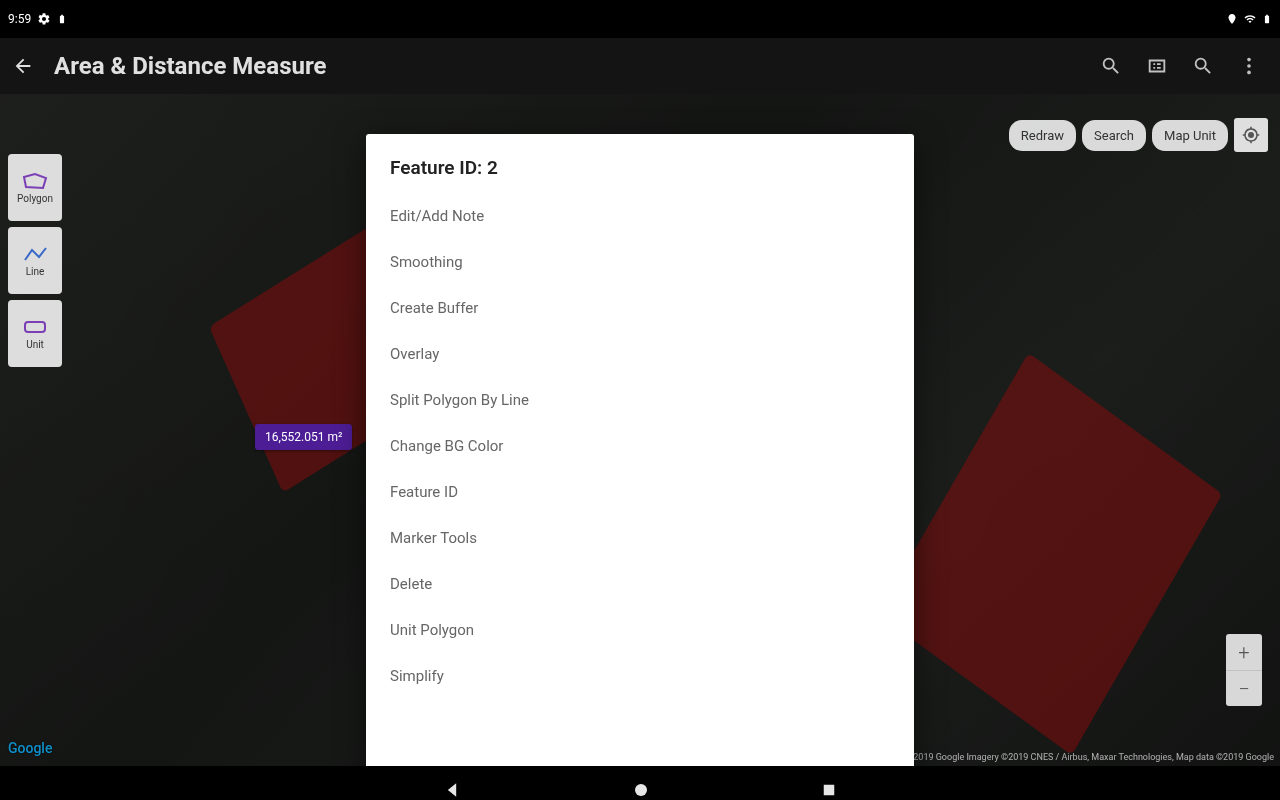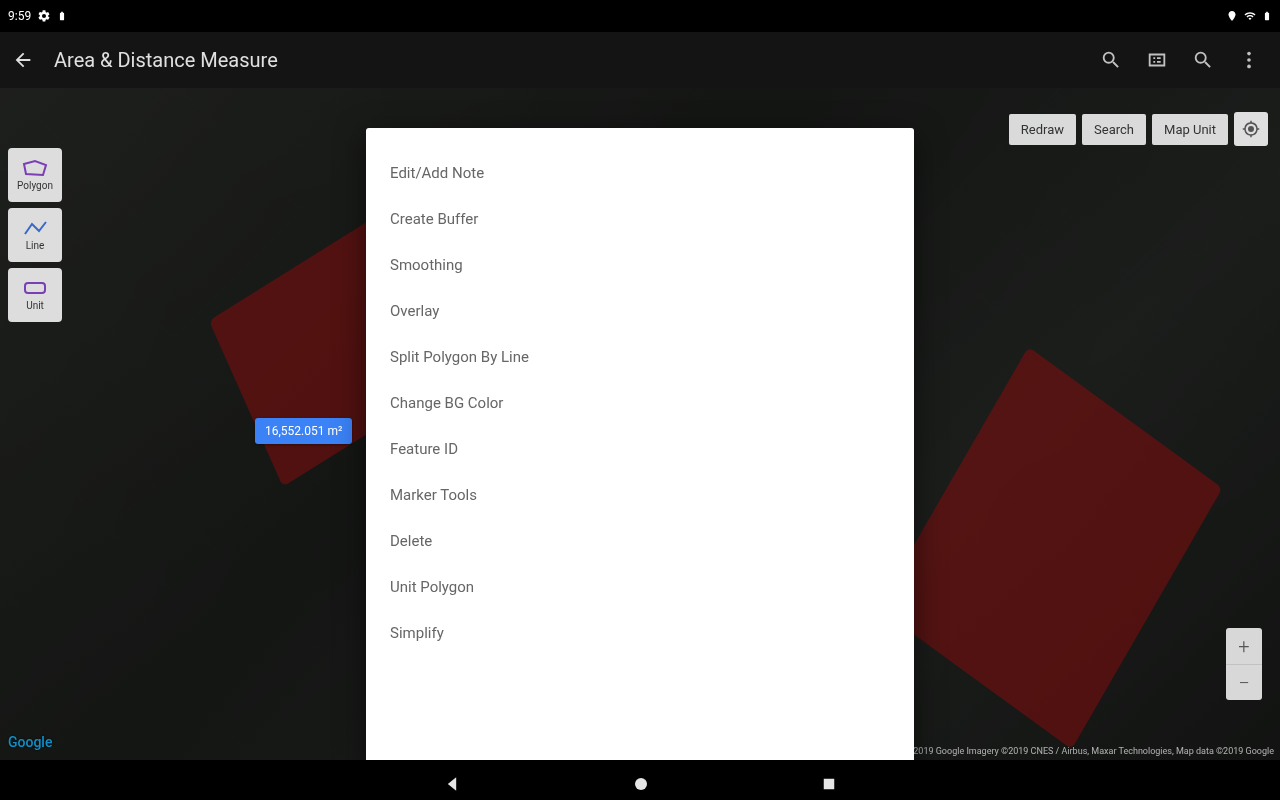"9:59" .status-bar { height: 32px -> 38px }
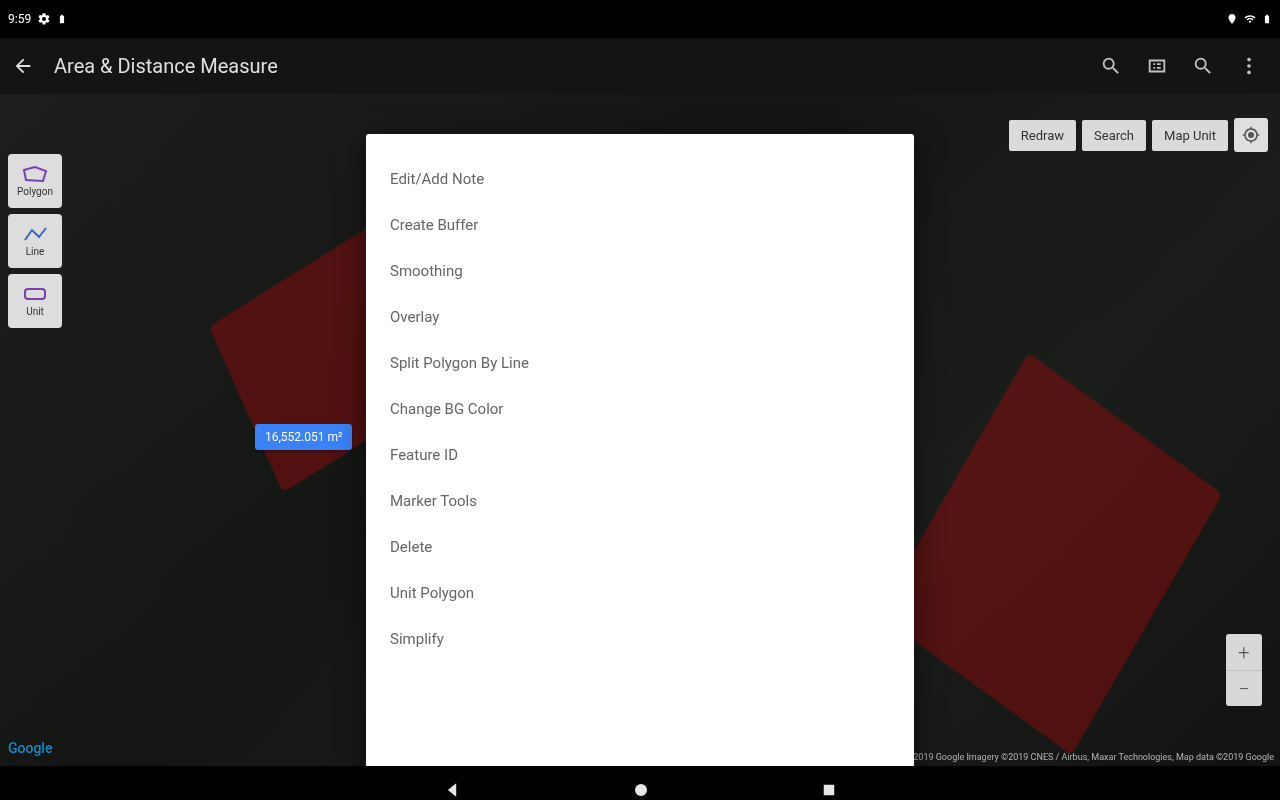"Area & Distance Measure" .app-title { font-size: 20px -> 24px; font-weight: 400 -> 700 }
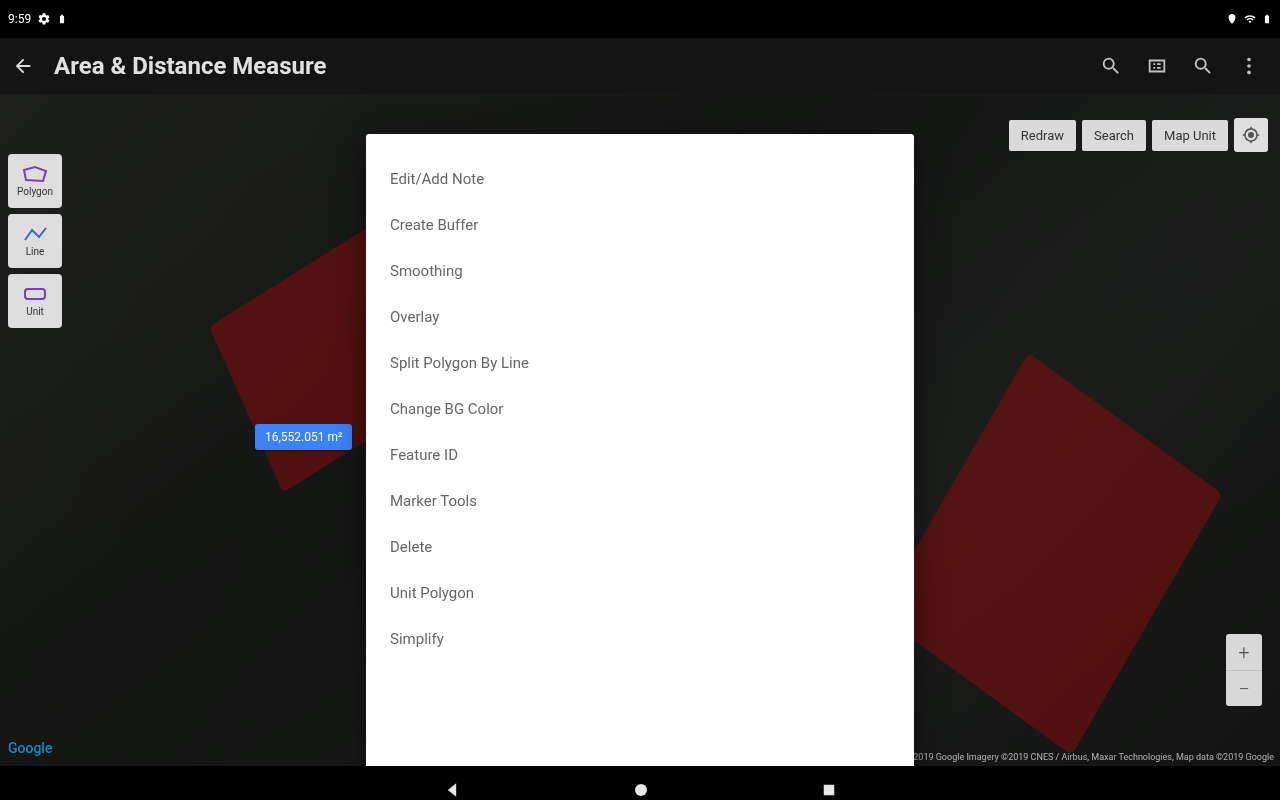"Redraw" .float-btn { border-radius: 2px -> 13px }
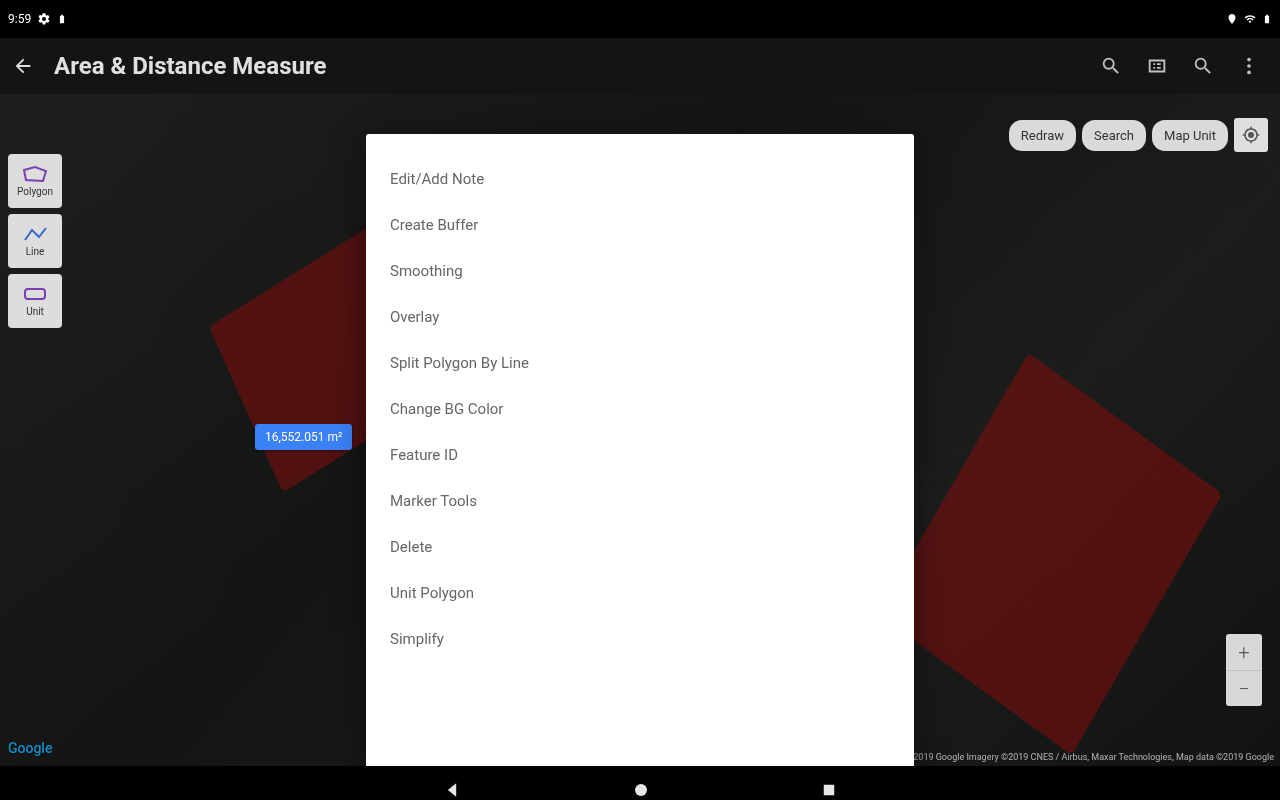"Feature ID: 2" div.dialog-title { html: none -> <div>Feature ID: 2</div> }
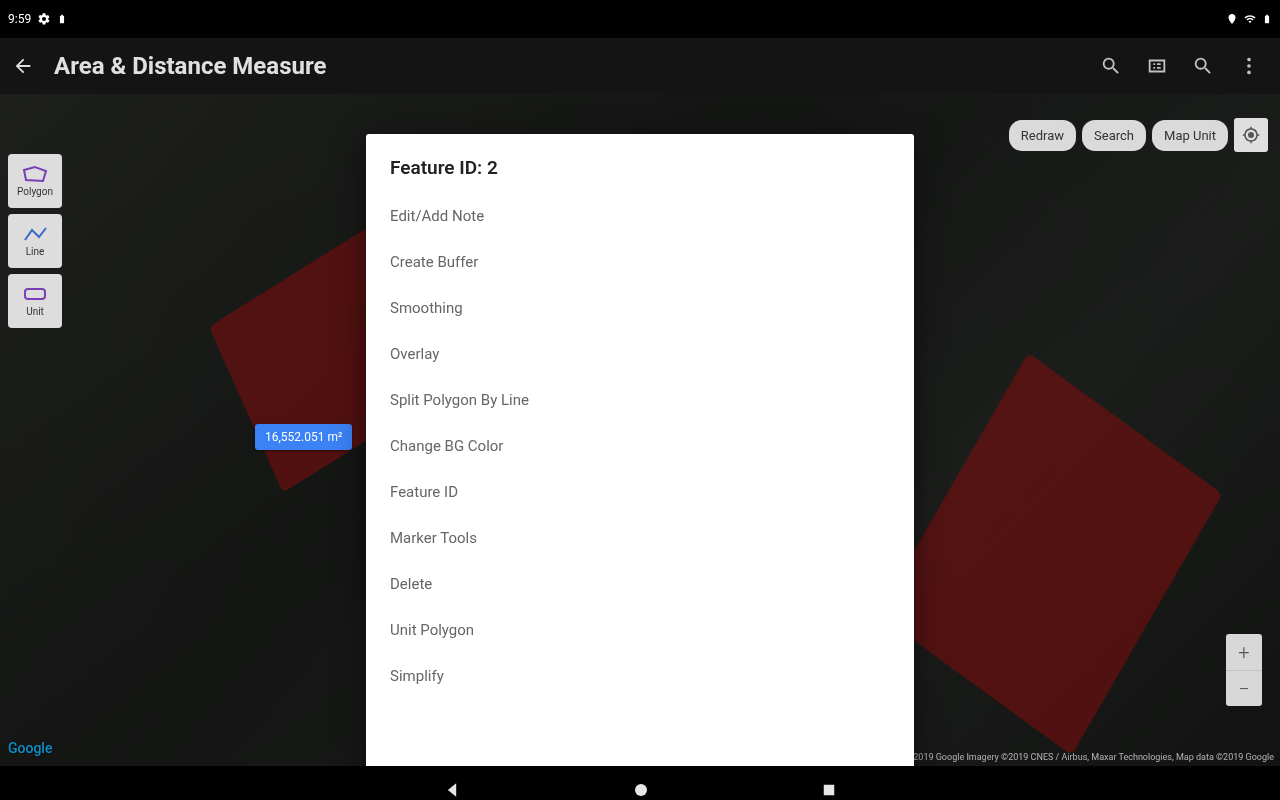"Polygon" .tool-btn { height: 54px -> 67px }
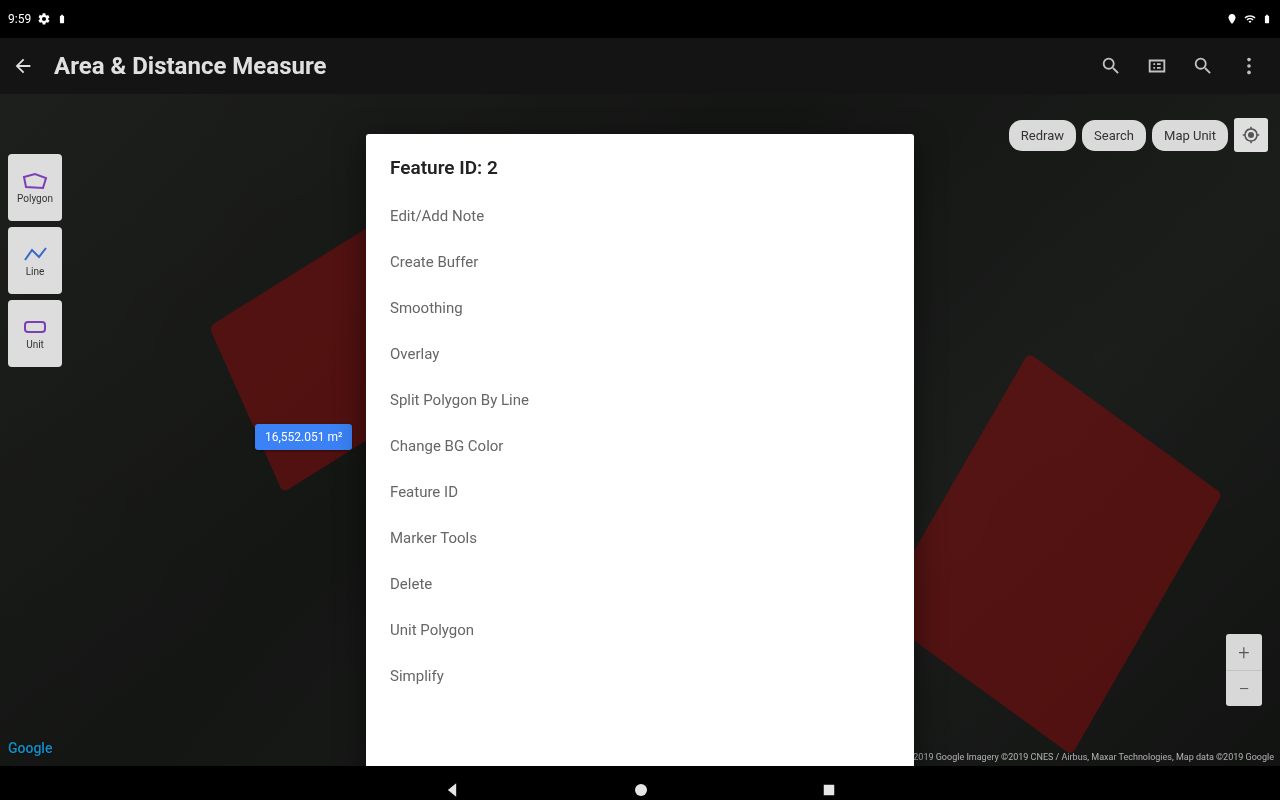"Create Buffer" div.menu-item { order: before "Smoothing" -> after "Smoothing" }
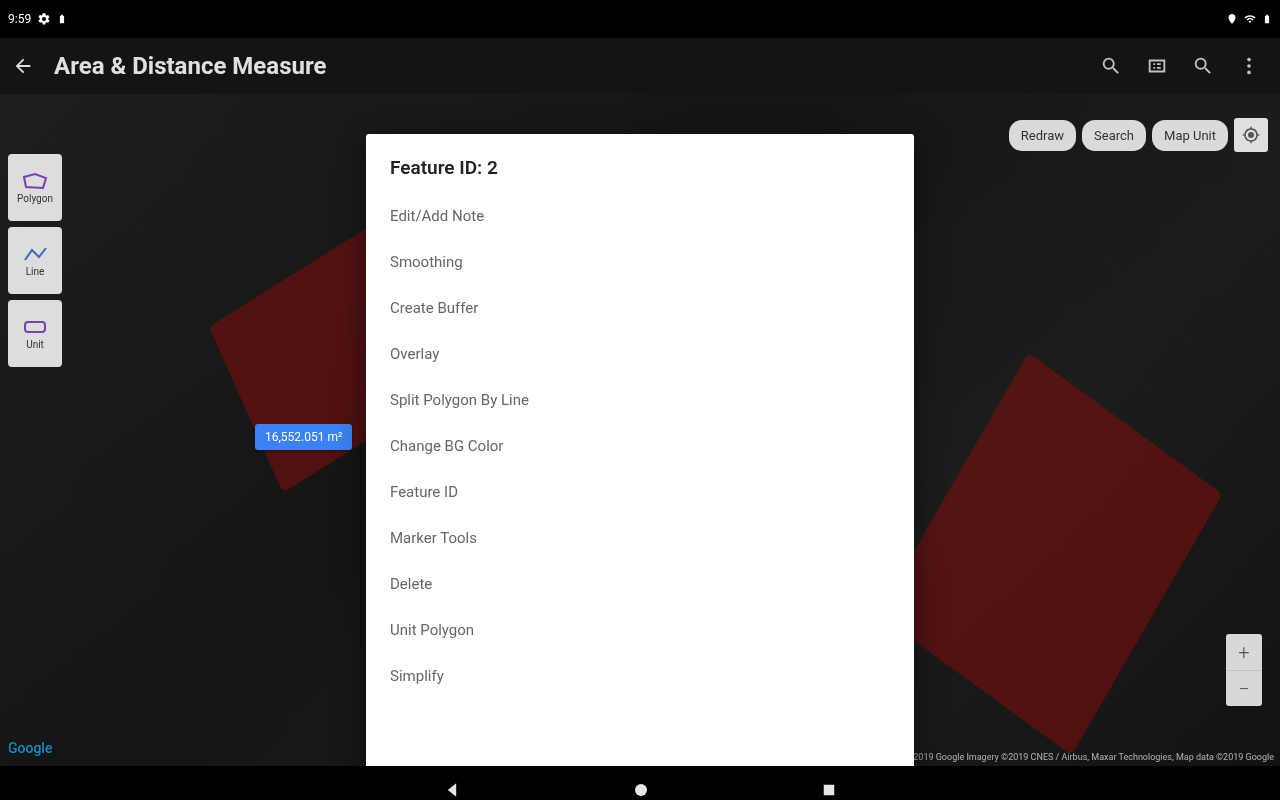"16,552.051 m²" .area-label { background: #3b82f6 -> #4c1d95 }
